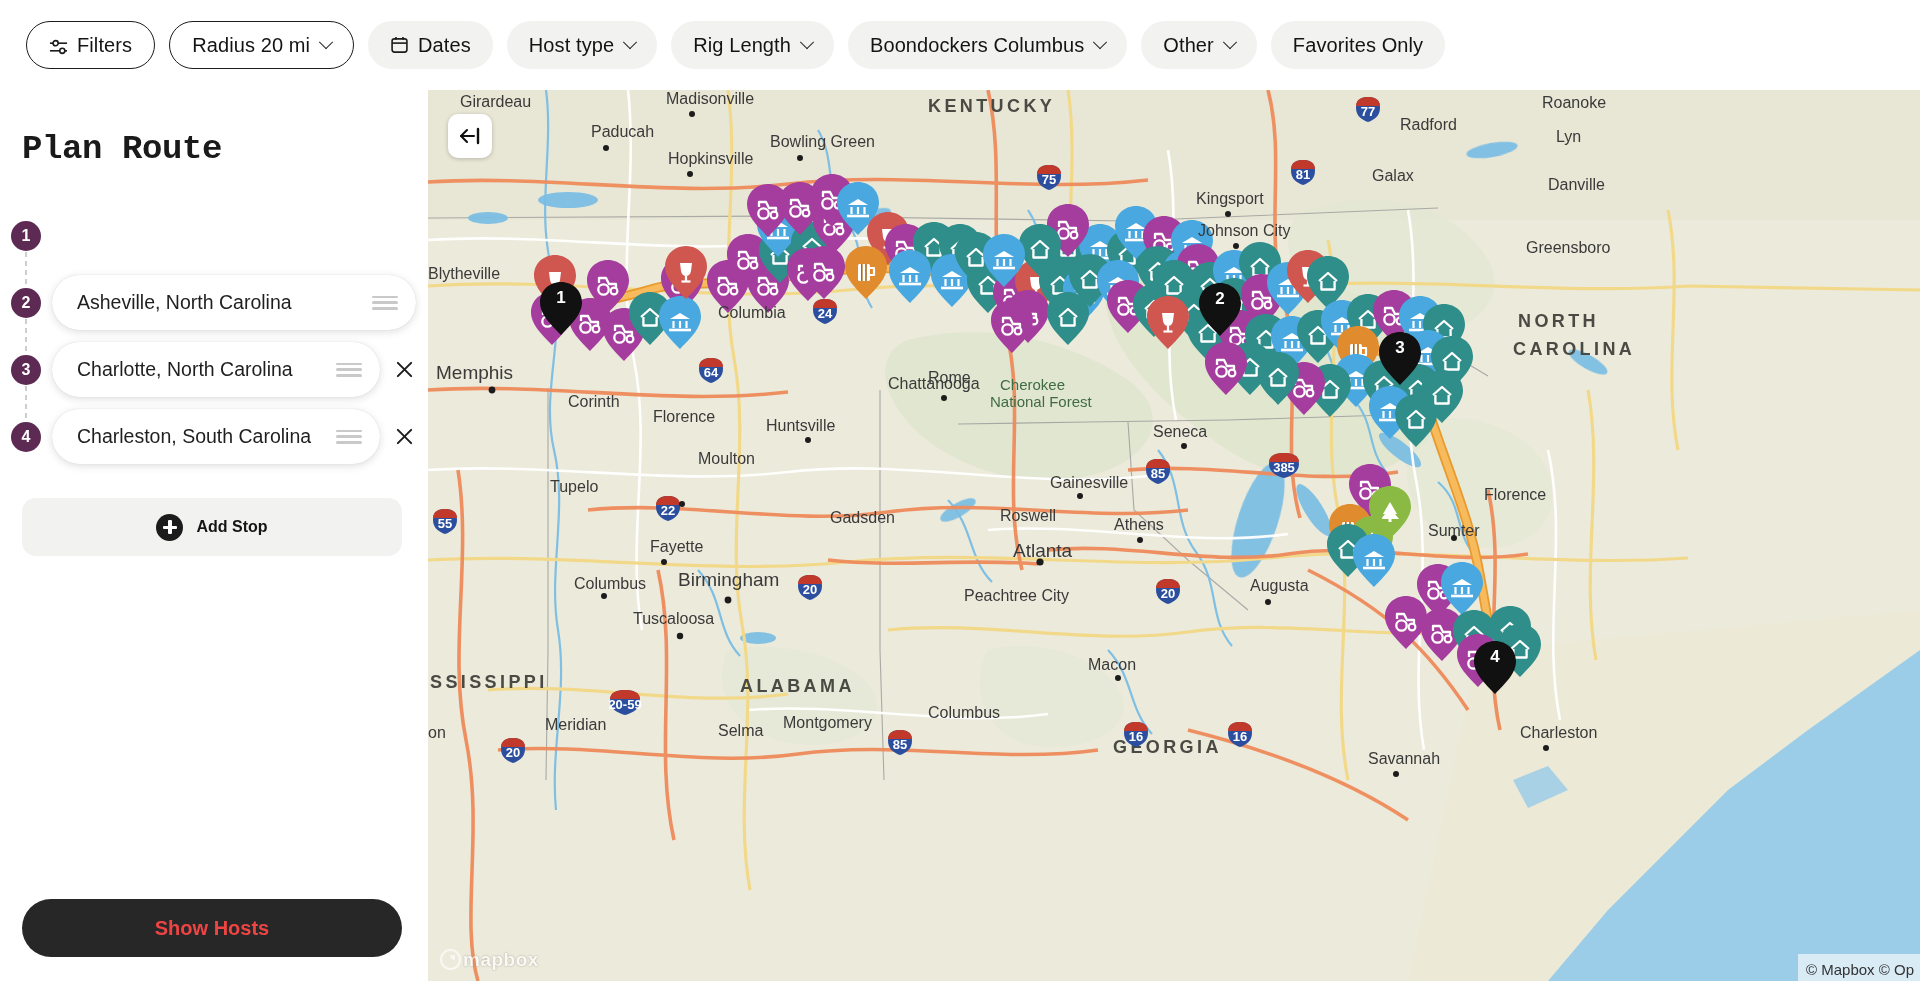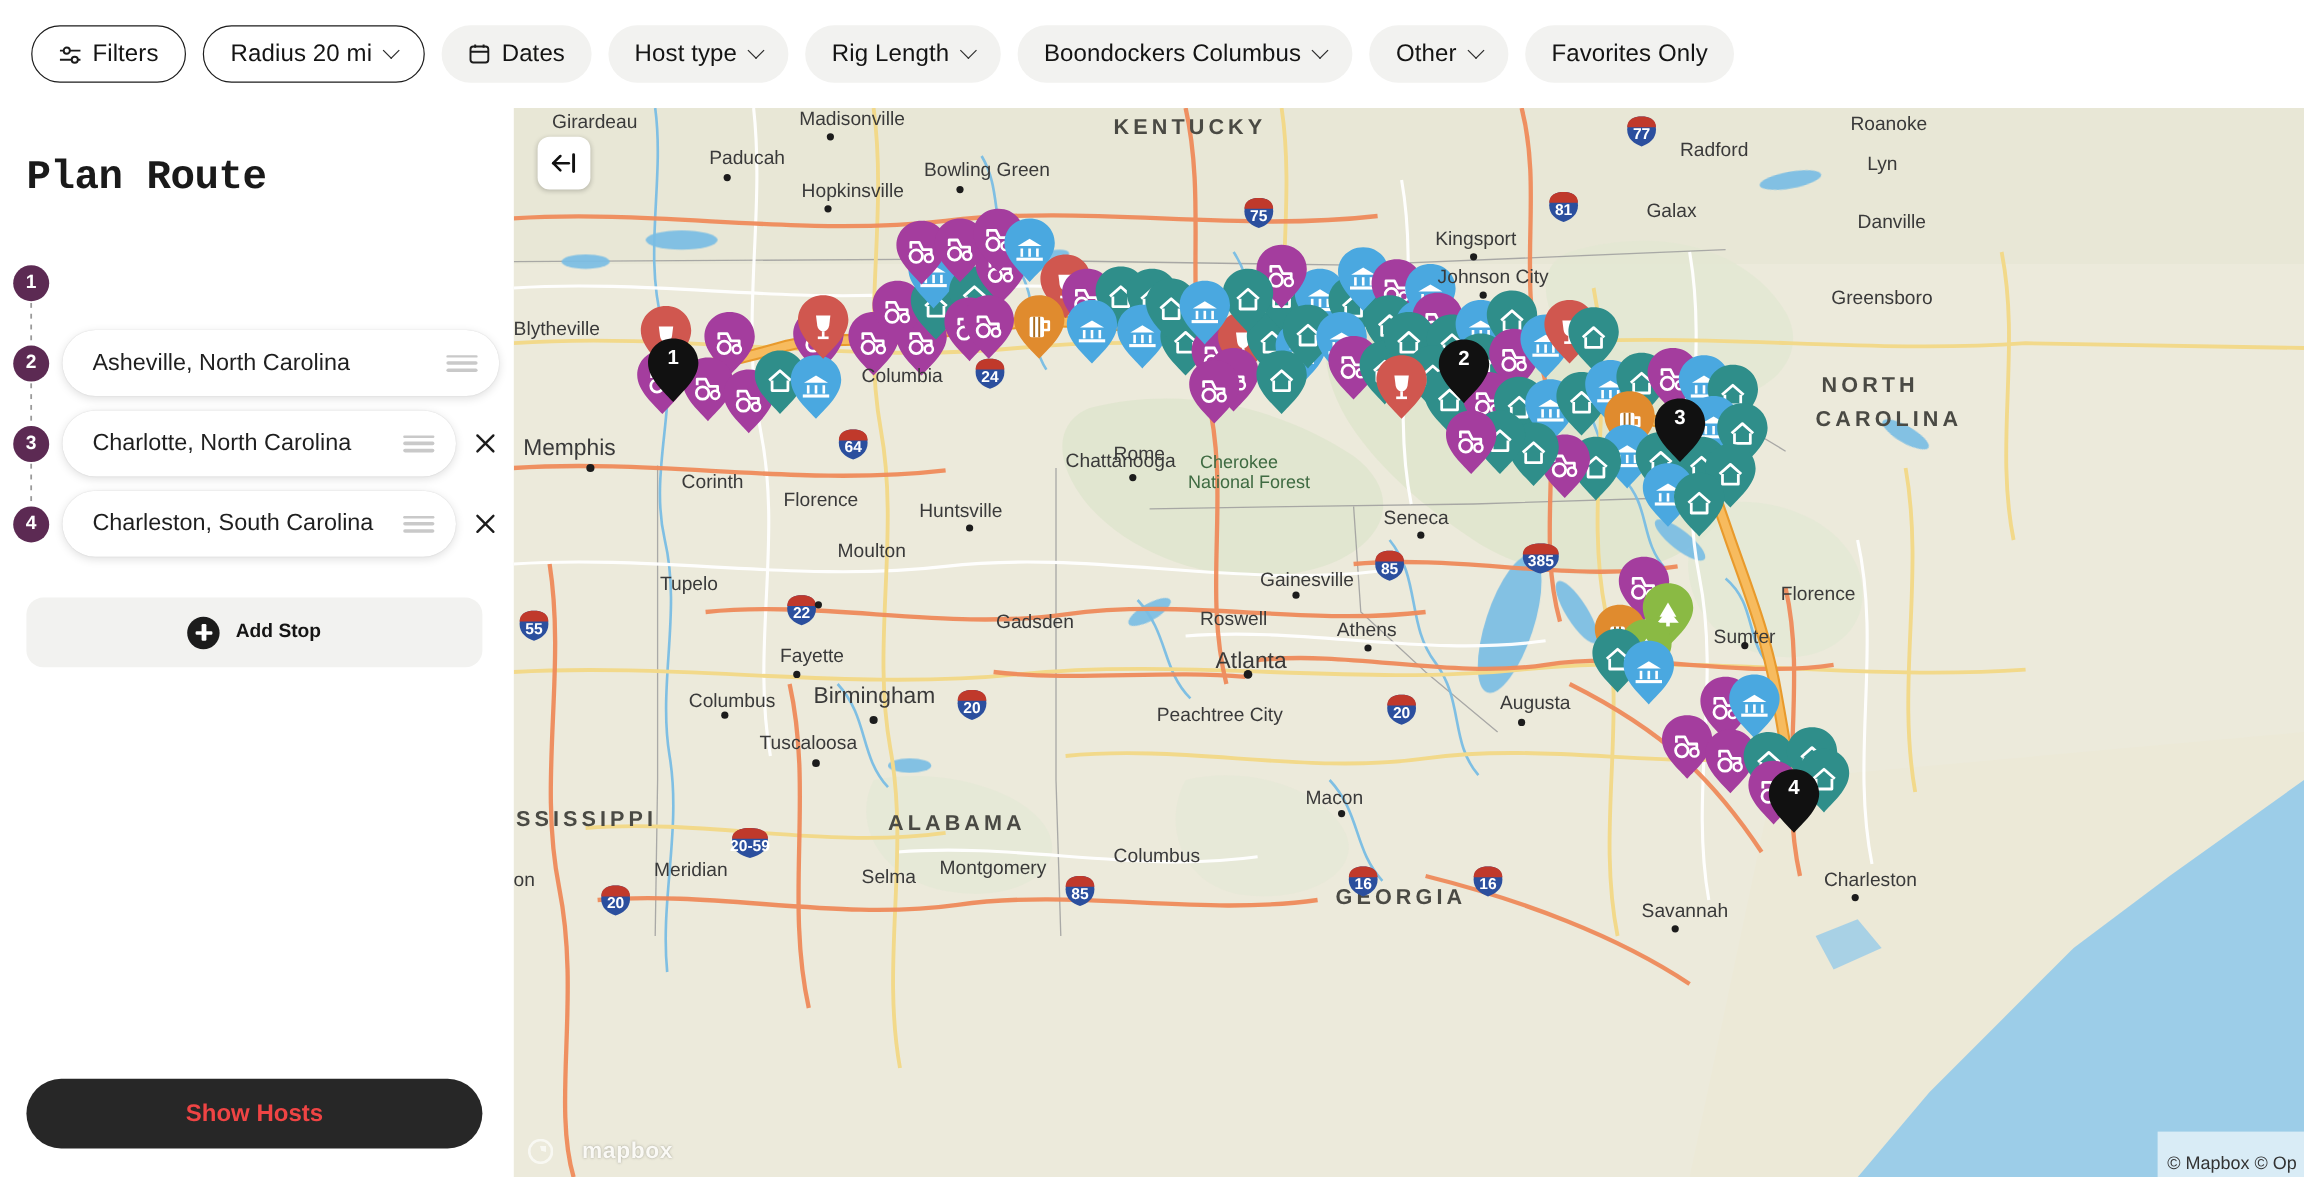"mapbox" .mapbox-logo { gap: 24px -> 2px }
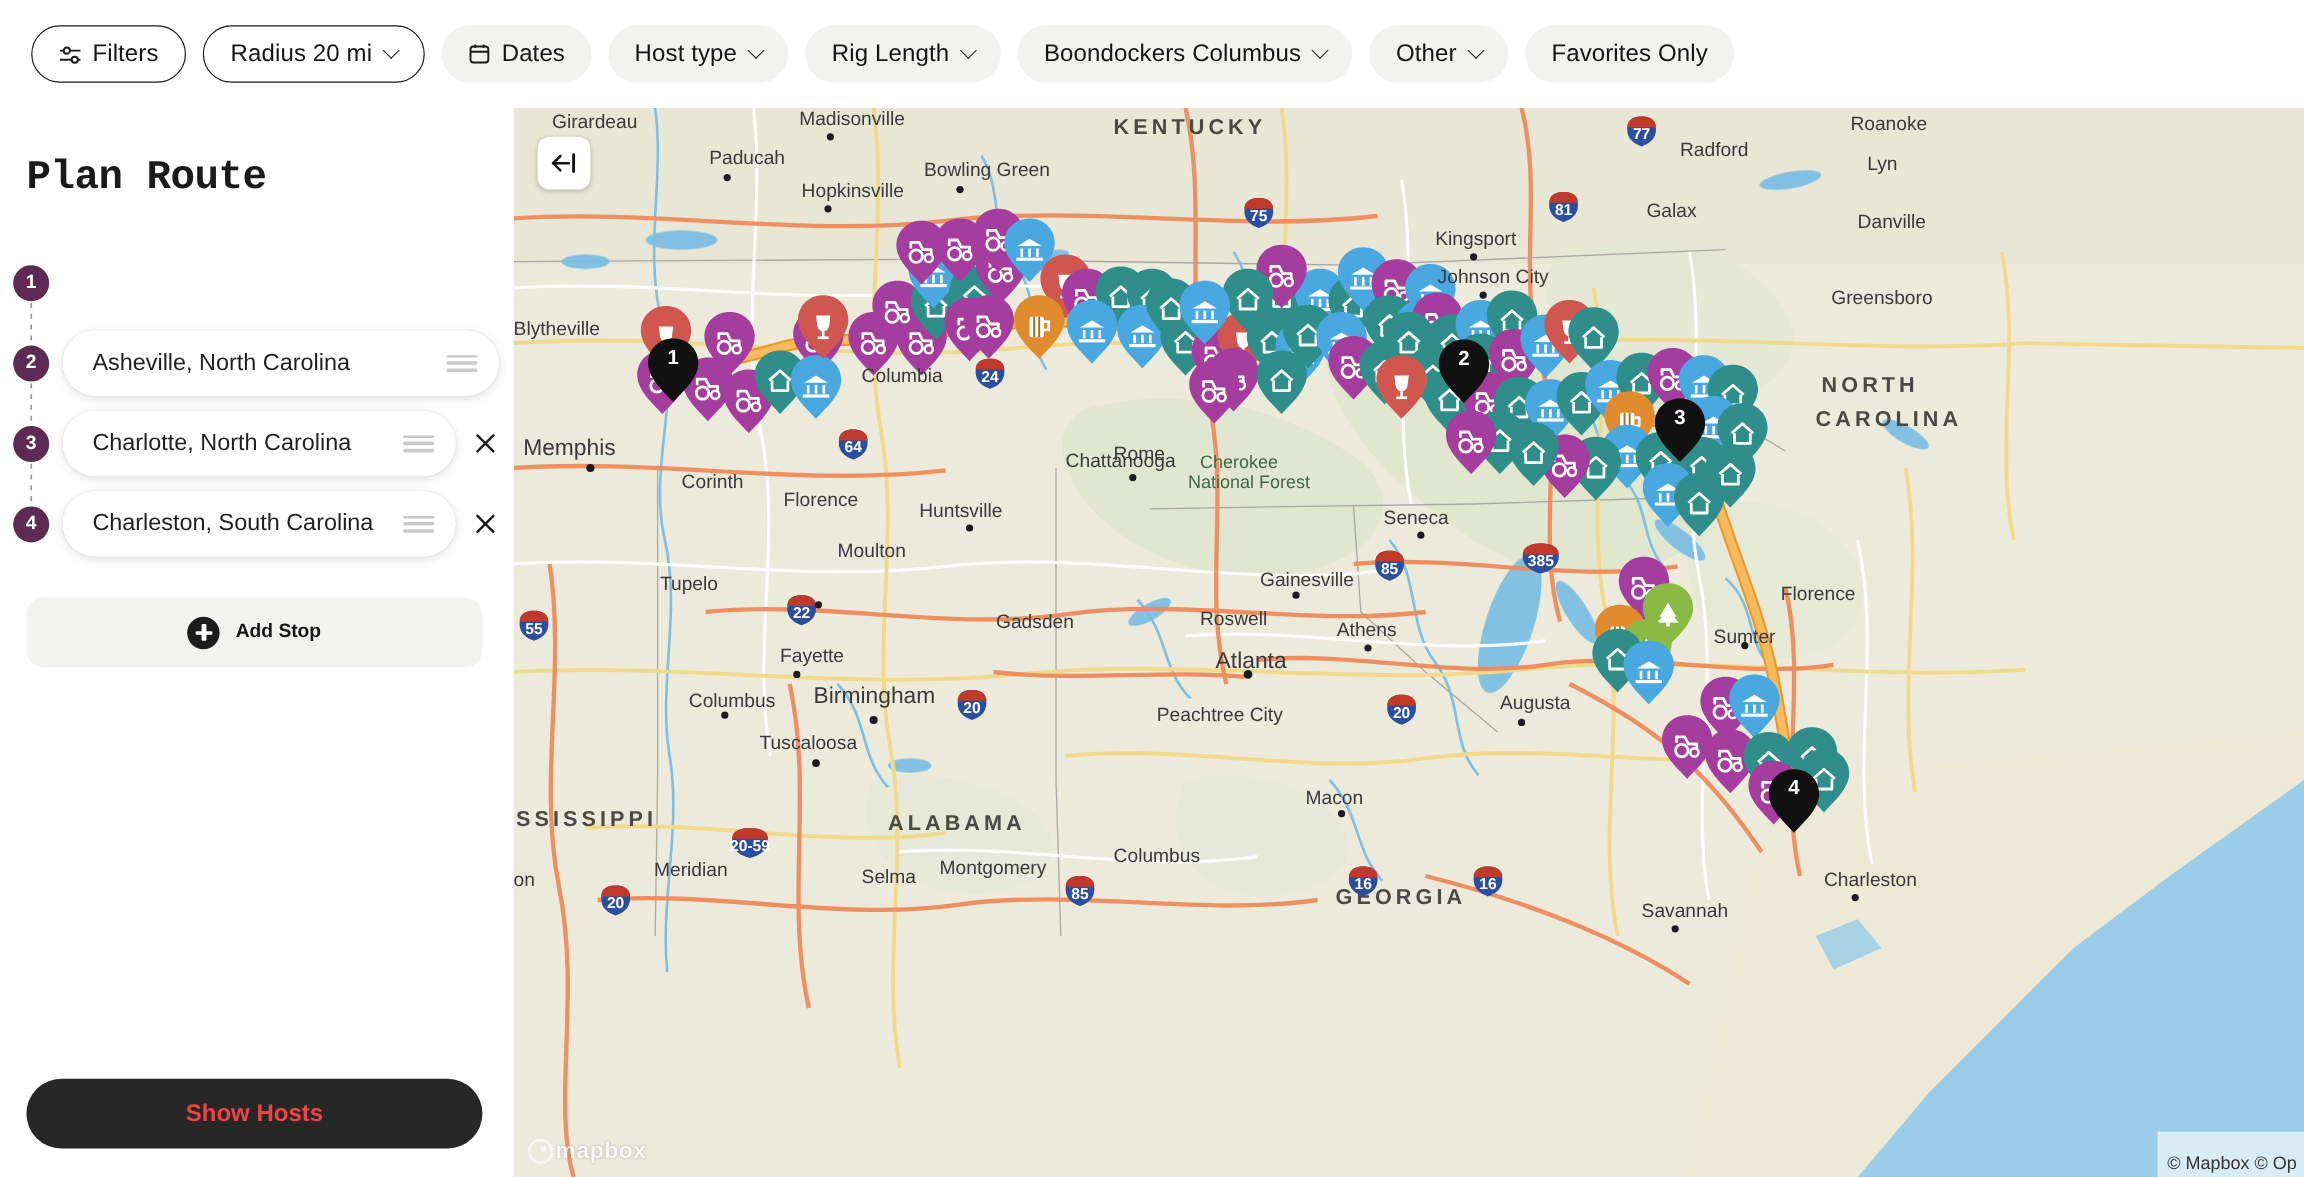"© Mapbox © Op" .attrib { padding: 18px 6px 3px 8px -> 7px 6px 3px 8px }
